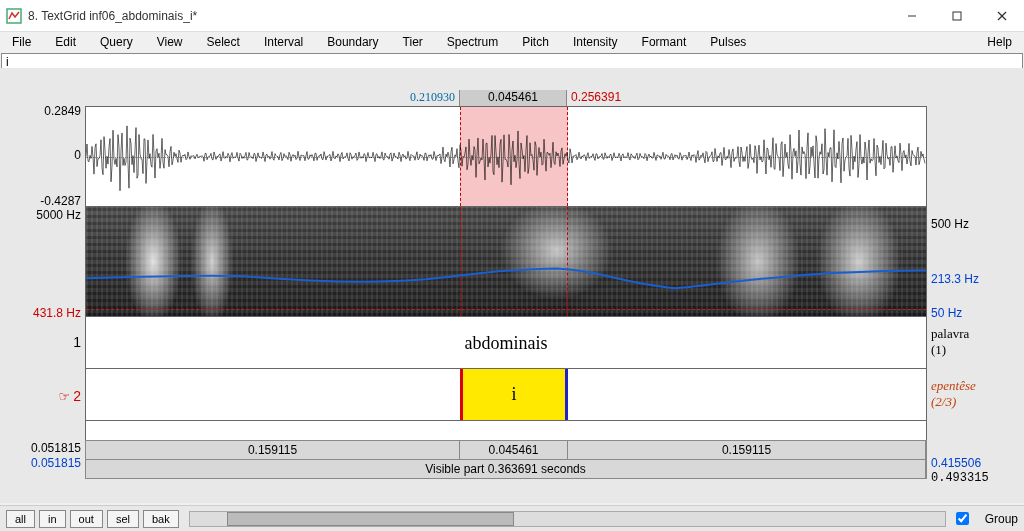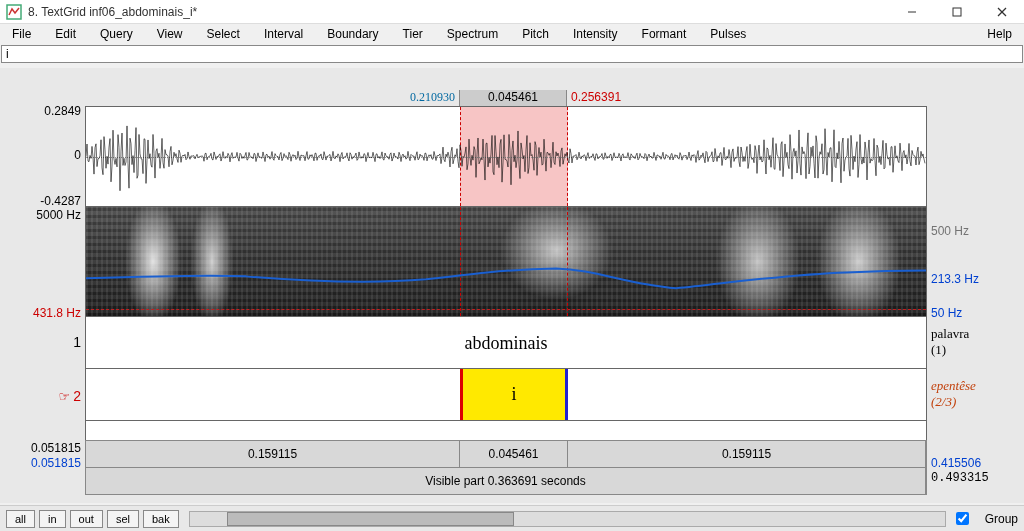"8. TextGrid inf06_abdominais_i*" .titlebar { height: 24px -> 32px }
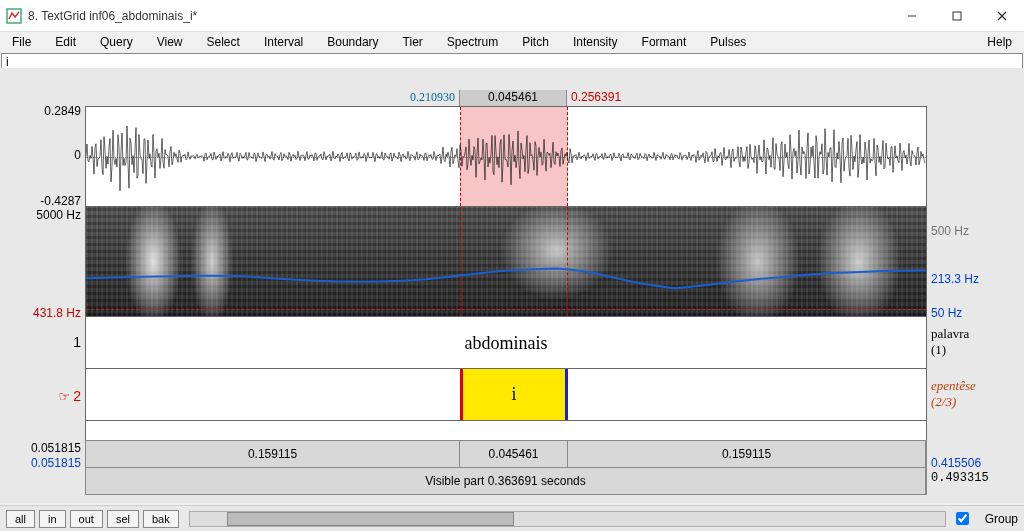"500 Hz" span.lbl { color: #737373 -> #000000; top: 118px -> 111px }
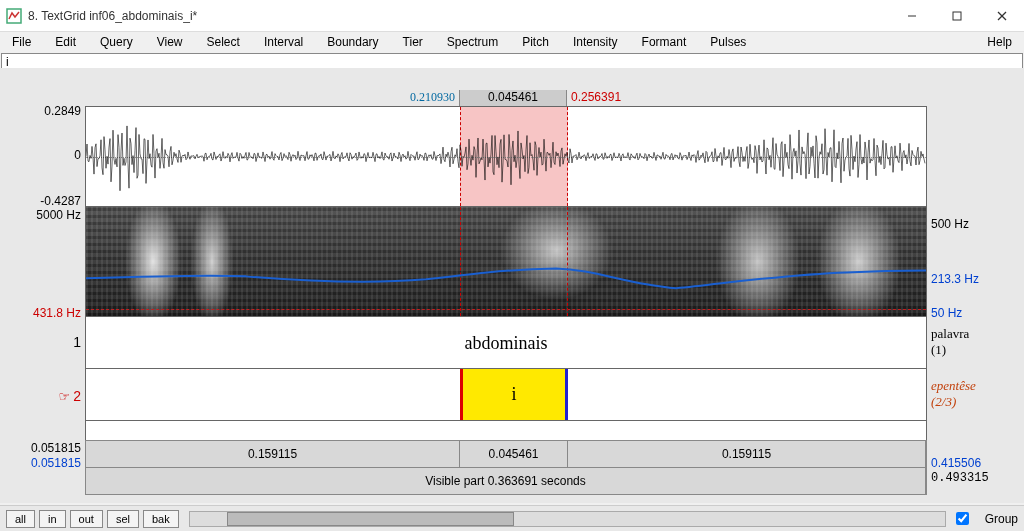"0.159115" .bar { height: 28px -> 20px }
